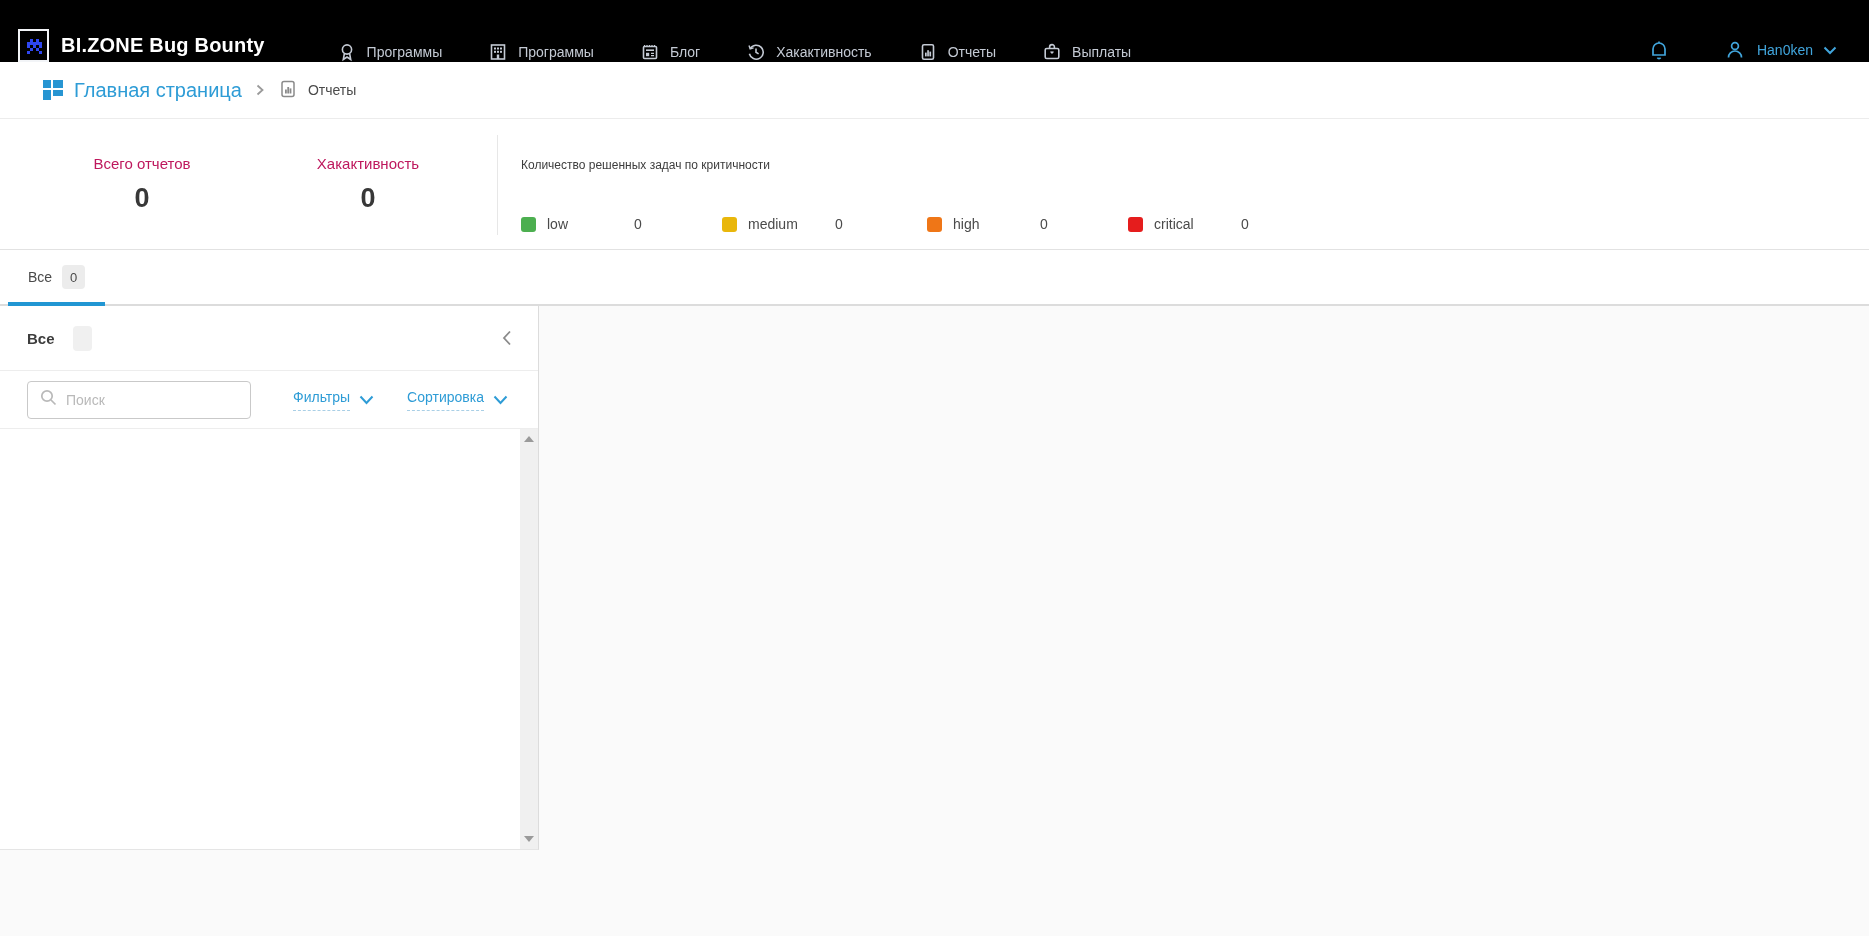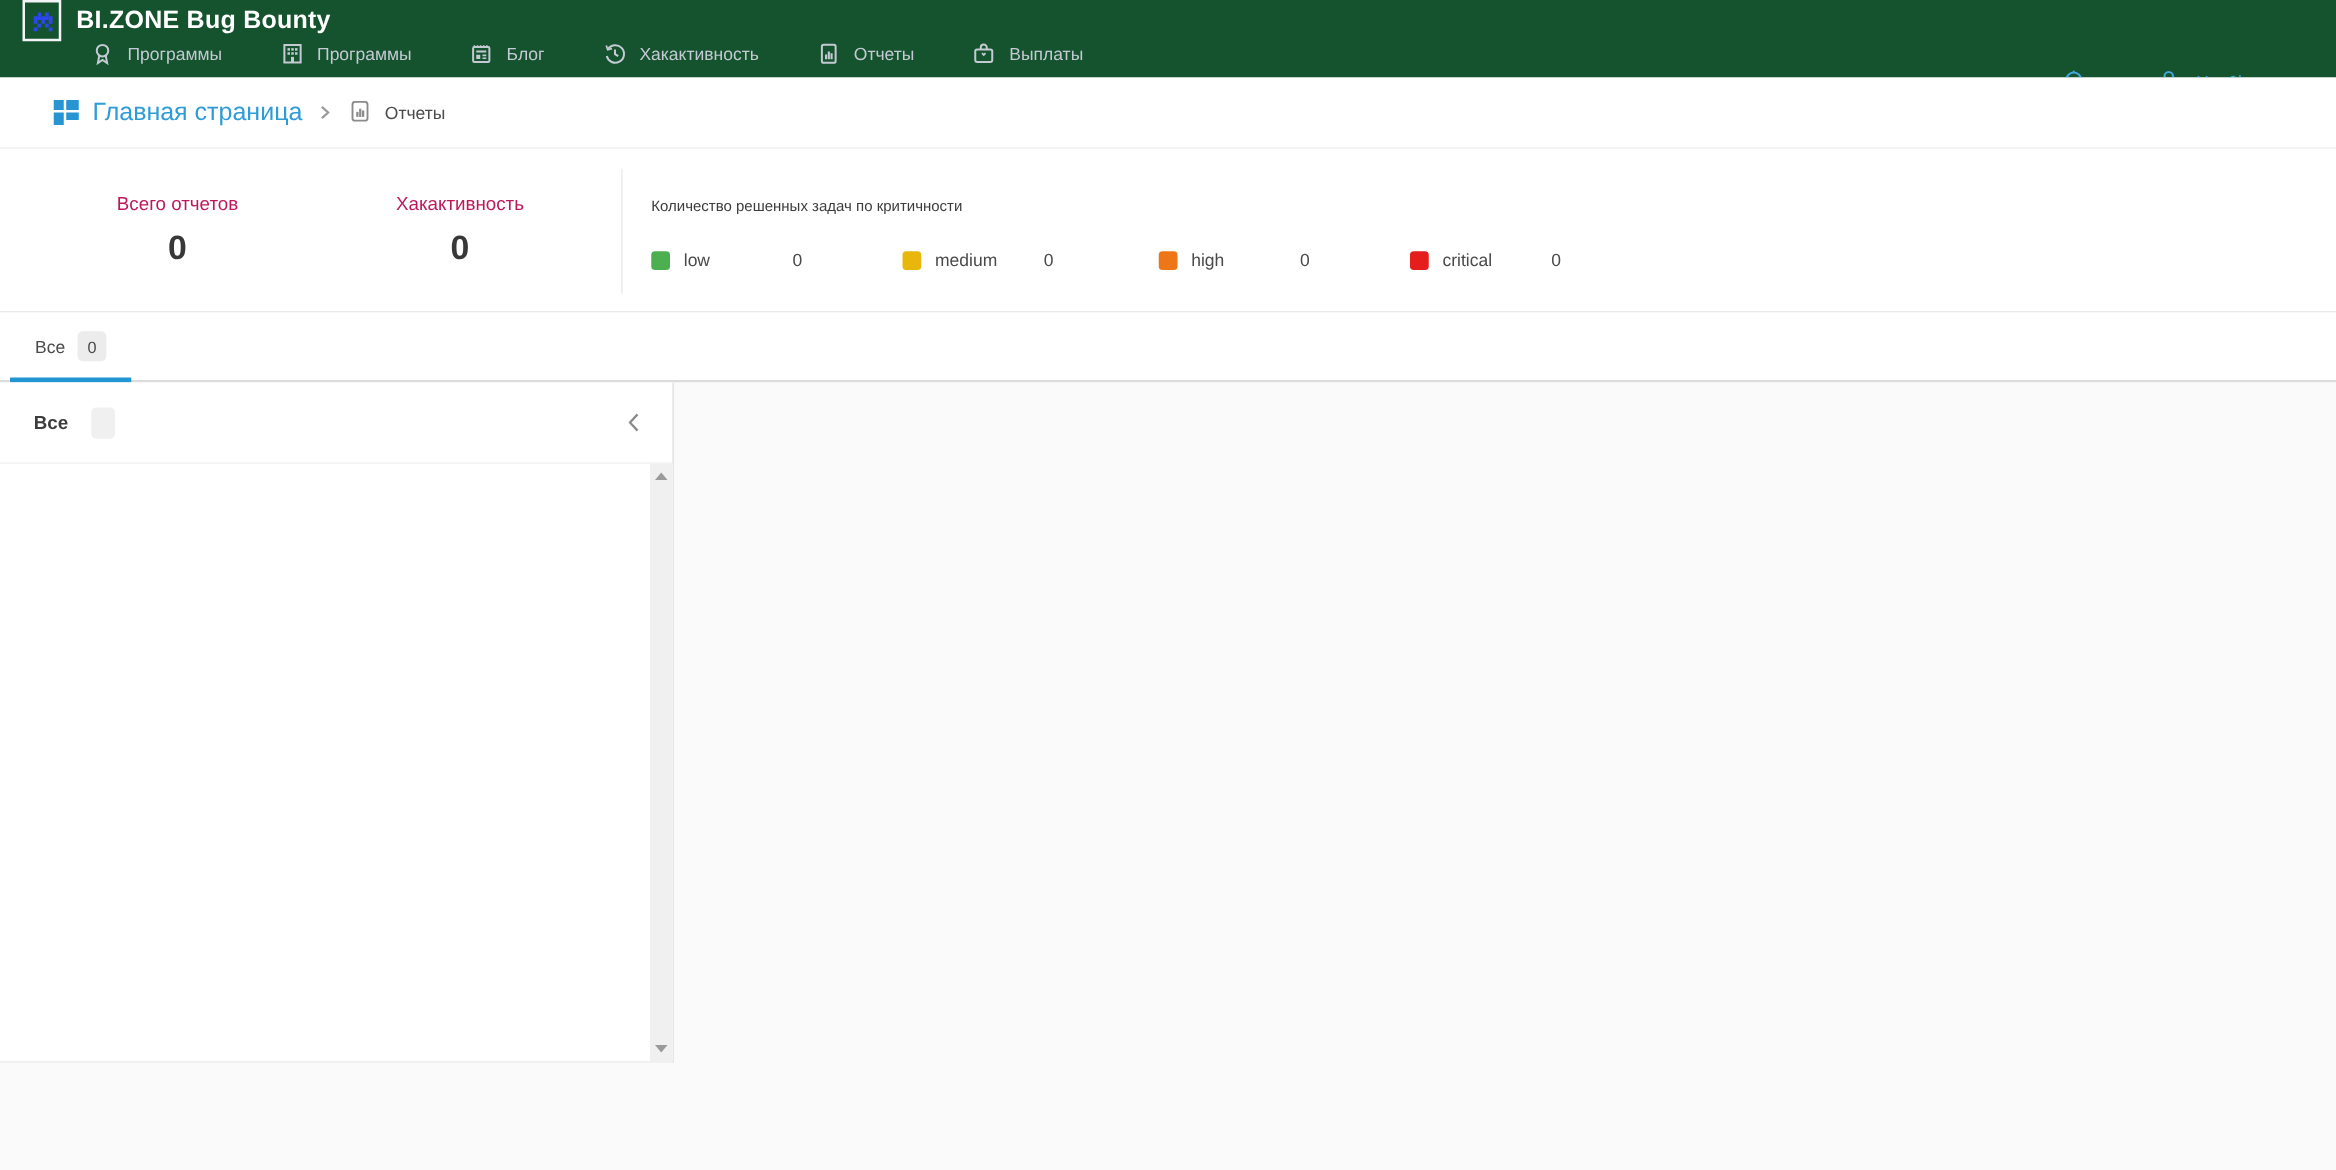"BI.ZONE Bug Bounty" .navbar { align-items: flex-start -> flex-end; background: #14532d -> #000000; flex-direction: column -> none }
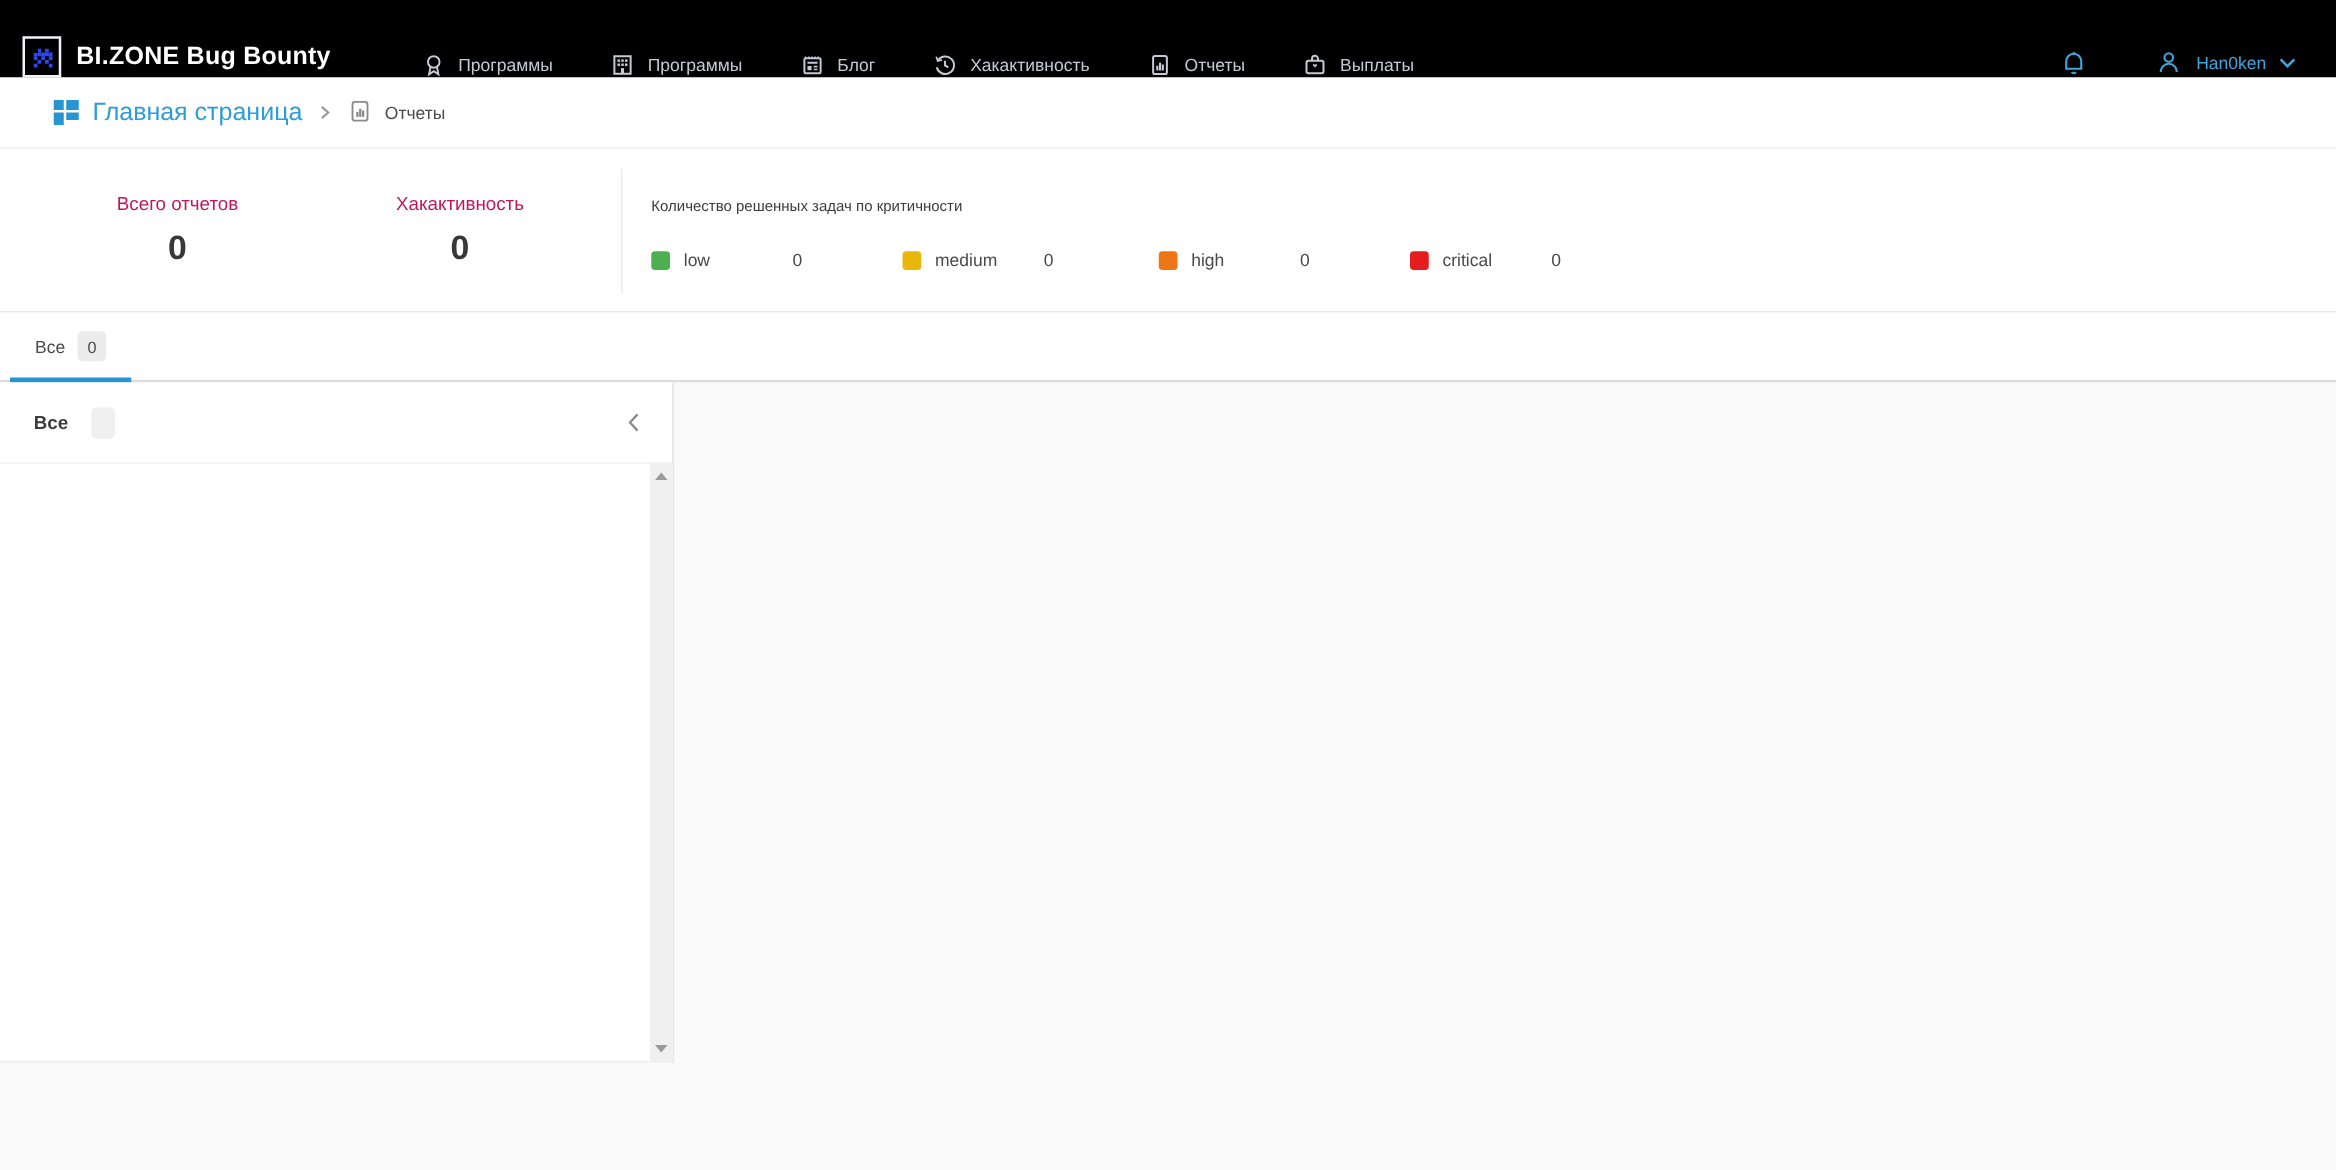"low" .sev-item { top: 0 -> 16px }
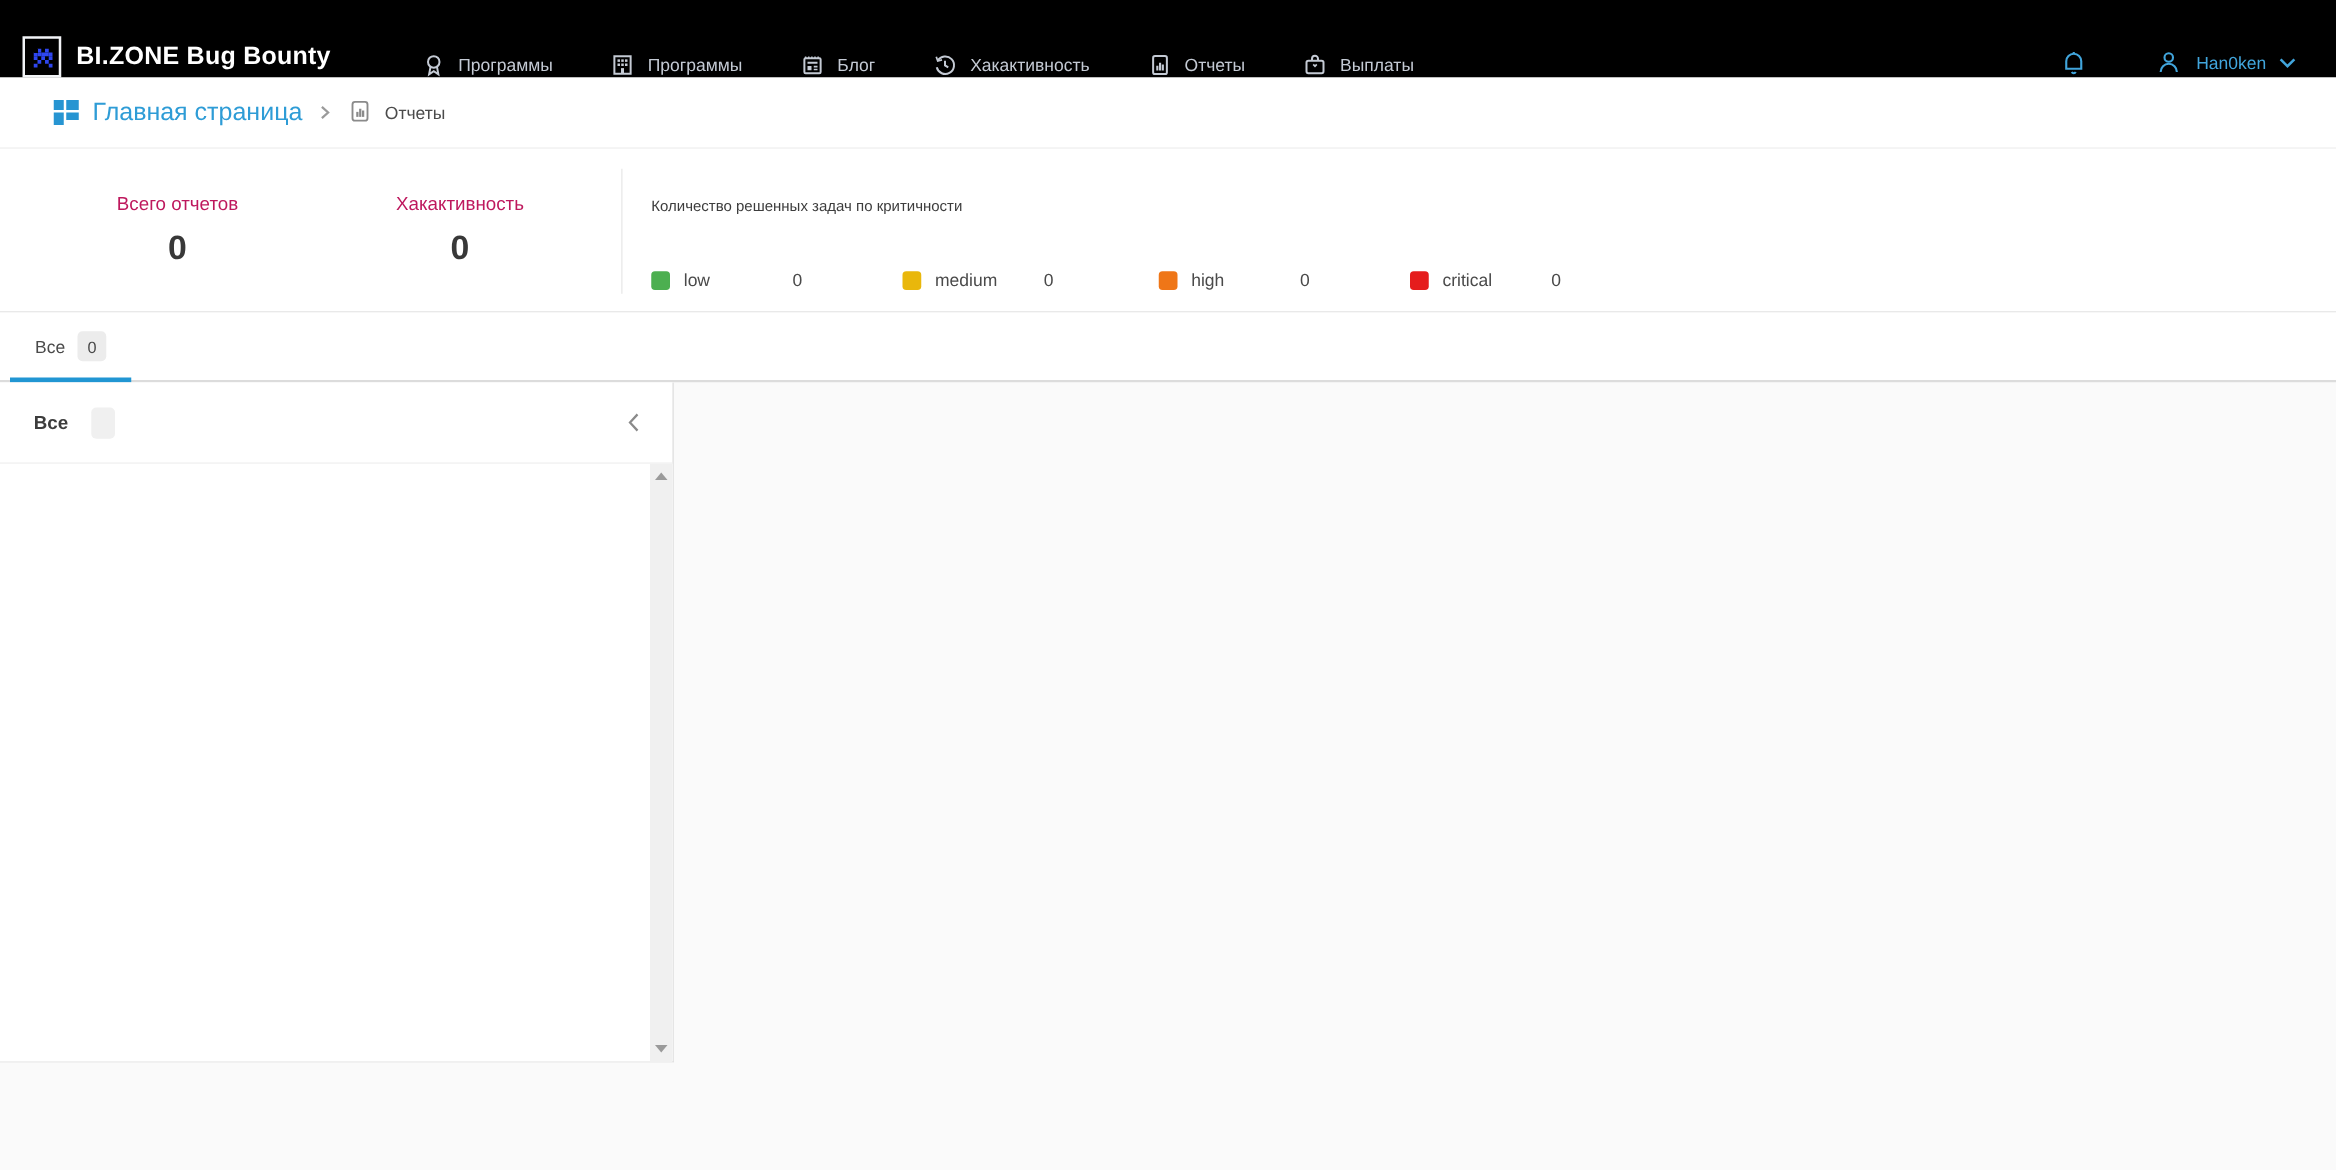"Поиск" div.panel-tools { html: none -> <div> <div> <span> <svg> <circle></circle> <path></path> </svg> </span> <input> </div> <div> <span>Фильтры</span> <span> <svg> <path></path> </svg> </span> </div> <div> <span>Сортировка</span> <span> <svg> <path></path> </svg> </span> </div> </div> }
